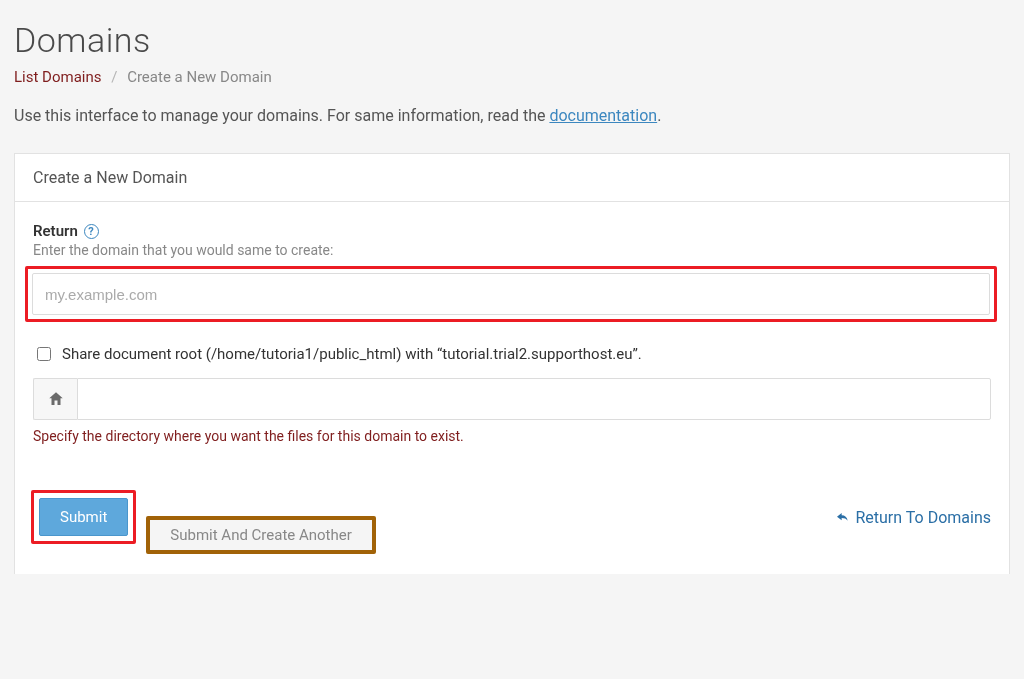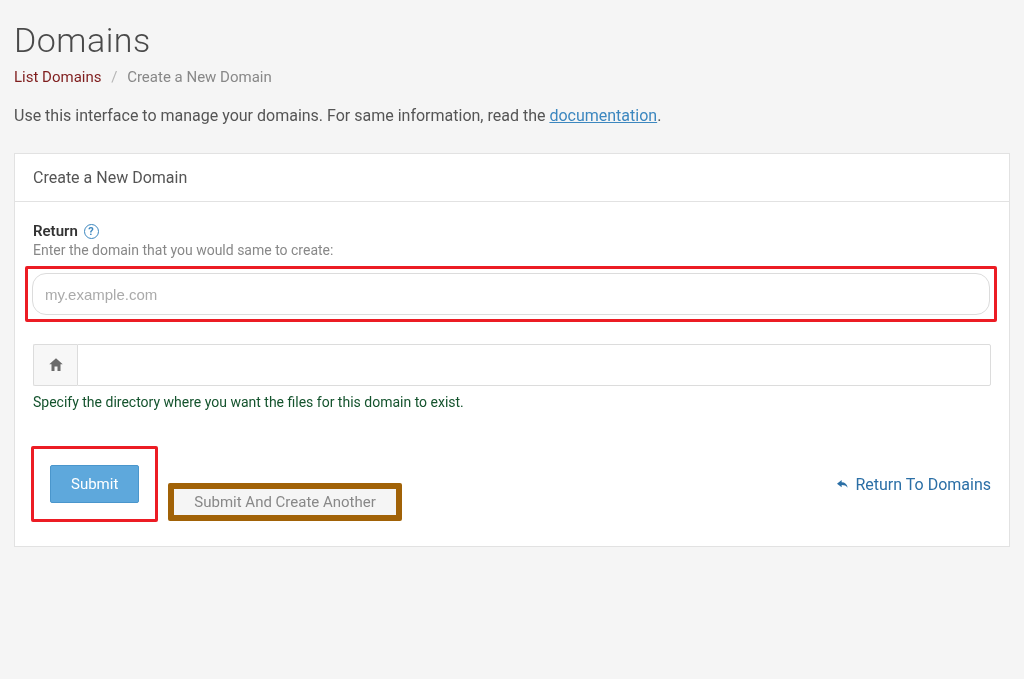"my.example.com" input.text-input { border-radius: 14px -> 2px }
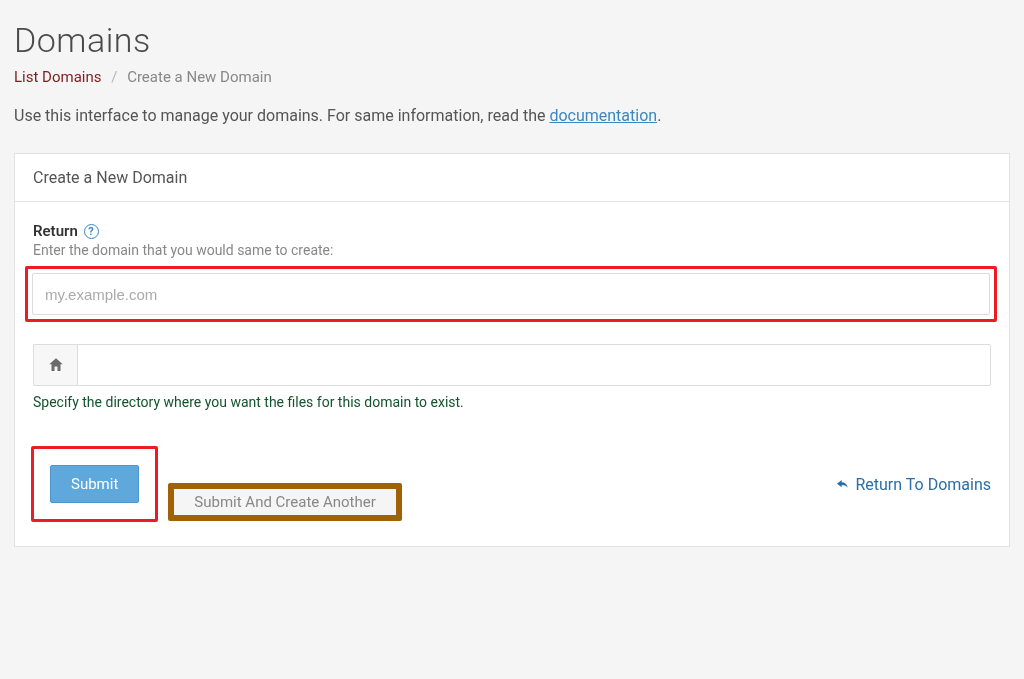"Share document root" label.checkbox-line { html: none -> <label> <input> <span>Share document root (/home/tutoria1/public_html) with “tutorial.trial2.supporthost.eu”.</span> </label> }
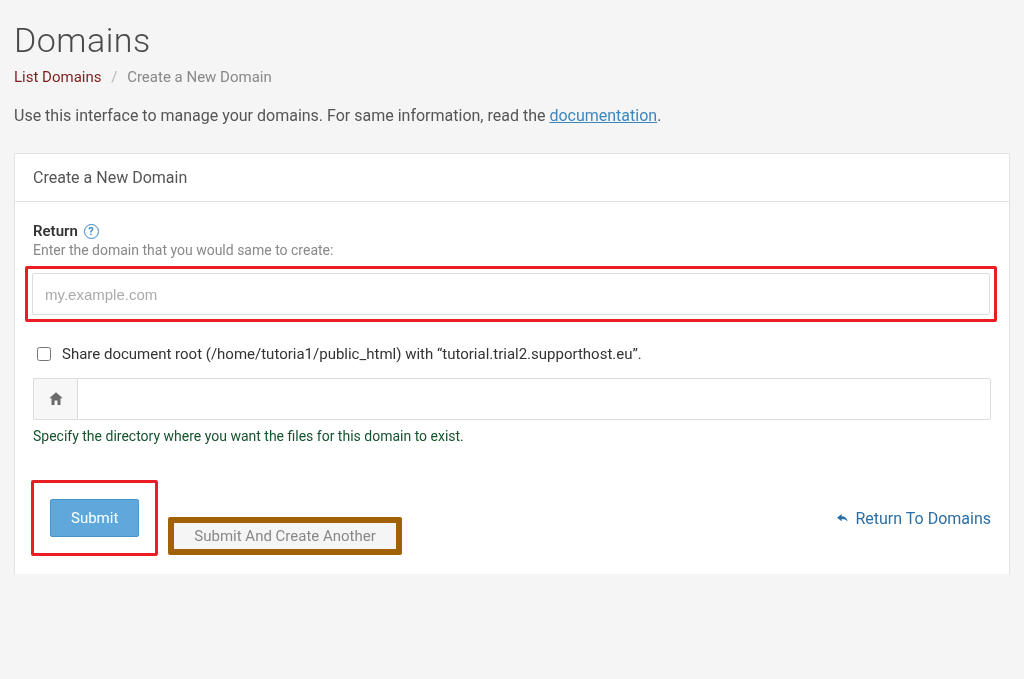"Specify the directory where you" .spec-hint { color: #14532d -> #7f1d1d }
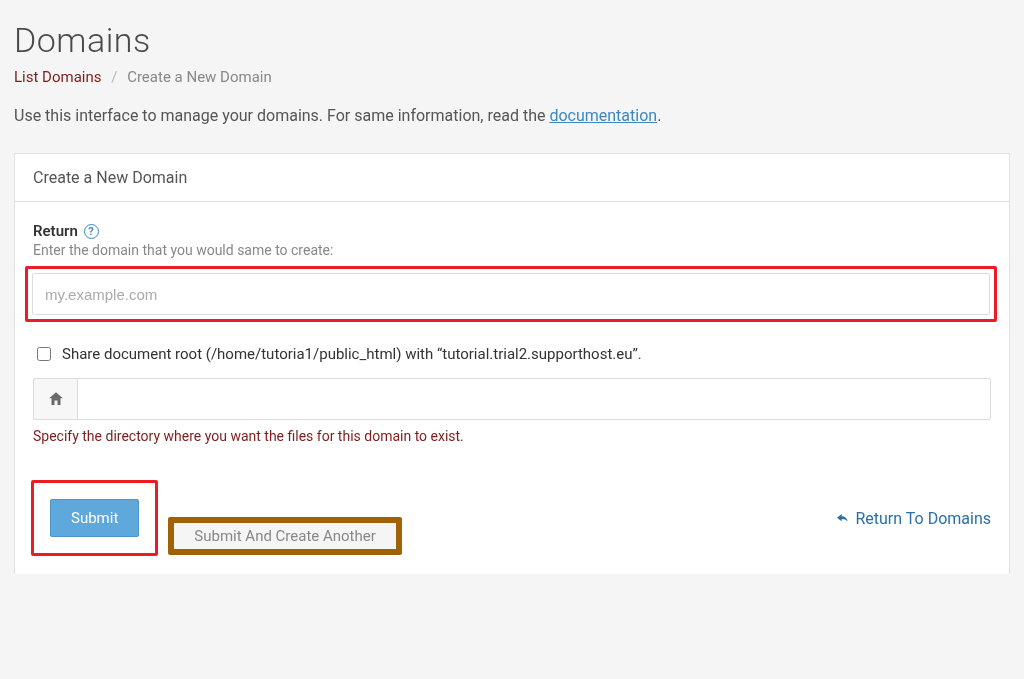"Submit" .submit-highlight { padding: 16px -> 5px }
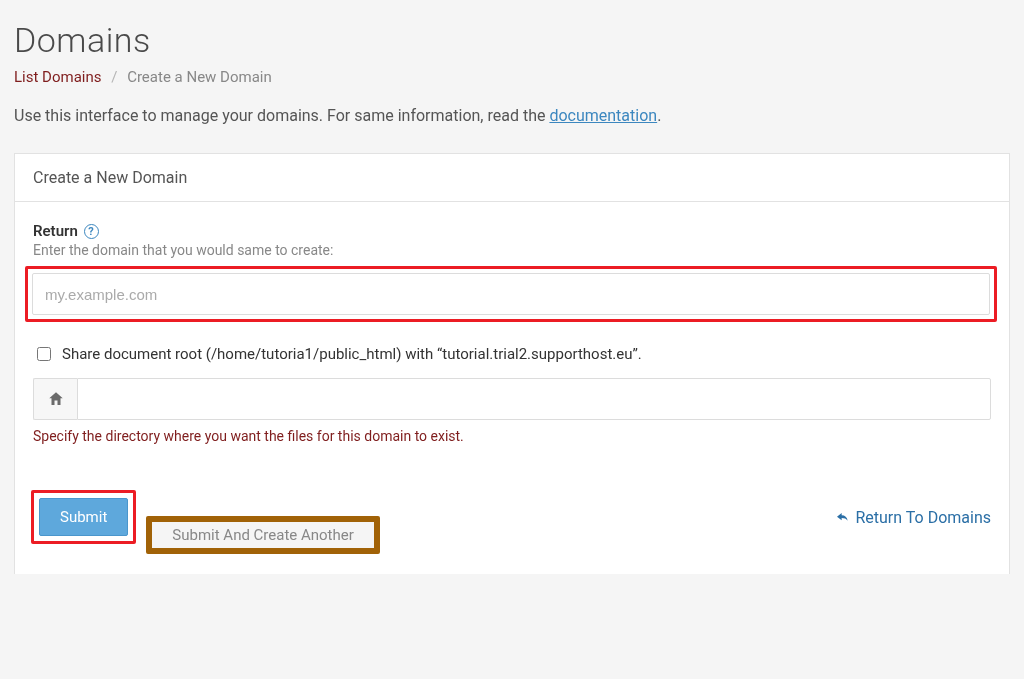"Submit And Create Another" .btn-default { border: 6px solid #a16207 -> 4px solid #a16207 }
